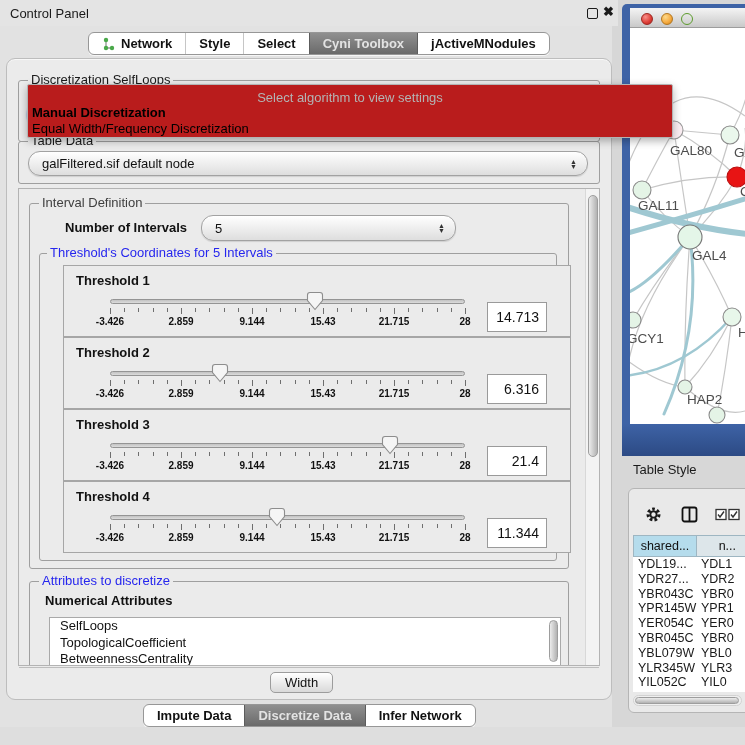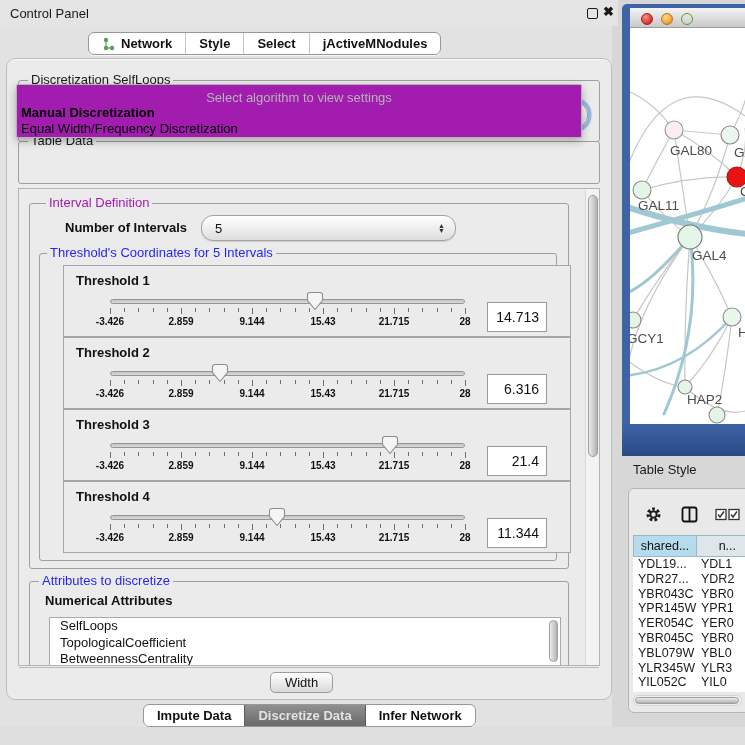"Cyni Toolbox" div.seg { html: none -> <div> <span>Cyni Toolbox</span> </div> }
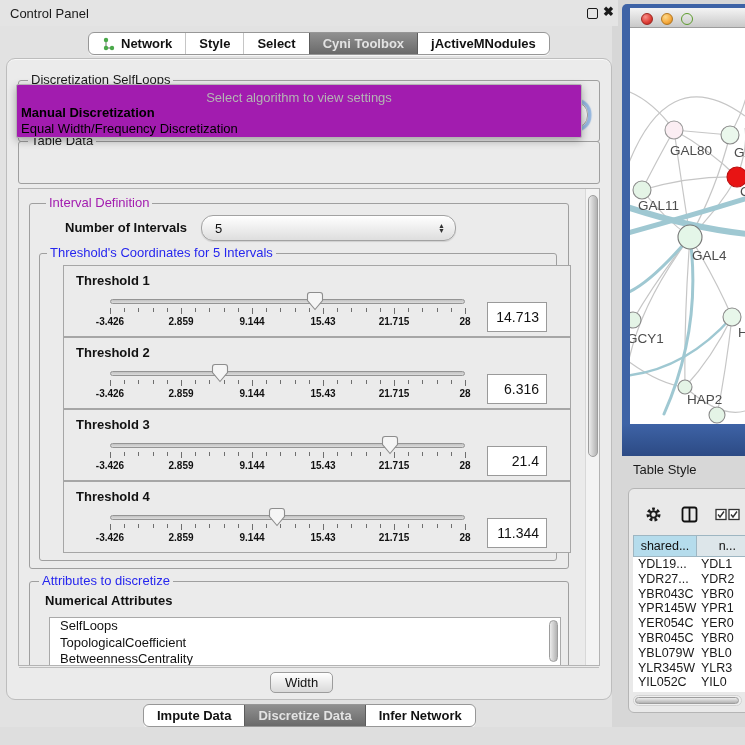"Select algorithm to view settings" #algo-popup { background: #a21caf -> #b91c1c; left: 16px -> 27px; width: 566px -> 646px }
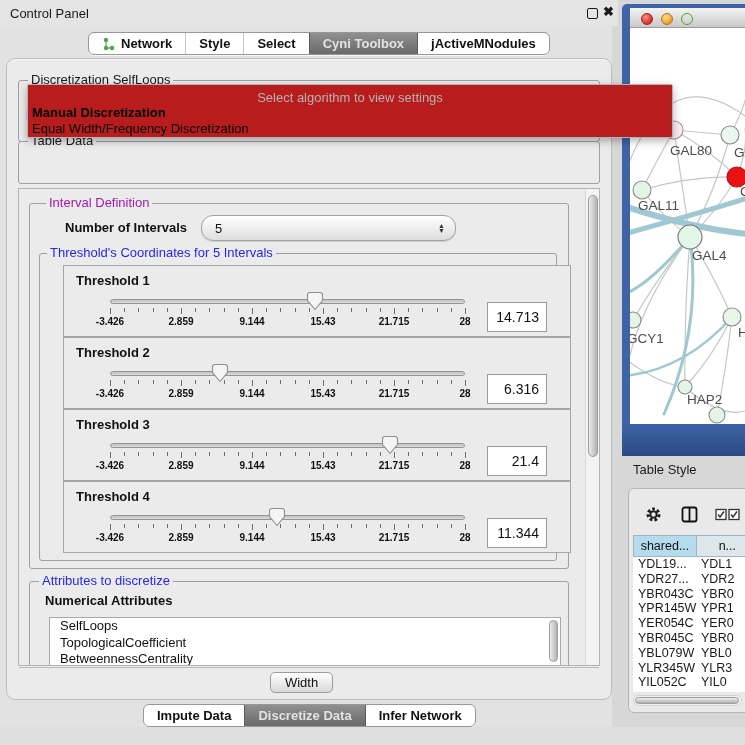"galFiltered.sif default node" div.abs { html: none -> <div> <span>galFiltered.sif default node</span> <span>▲<br>▼</span> </div> }
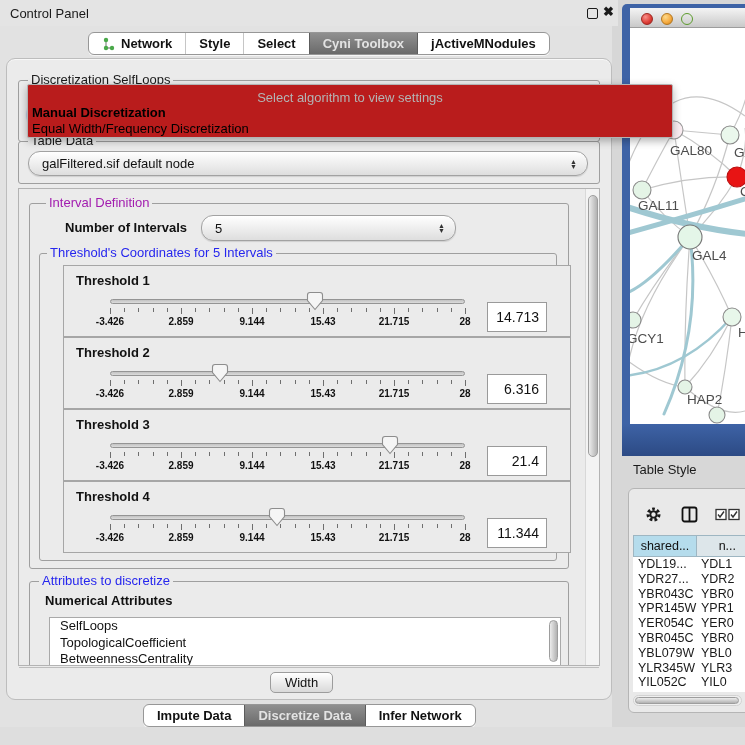"Interval Definition" .t-green { color: #a21caf -> #404040; margin-left: 7px -> none }
